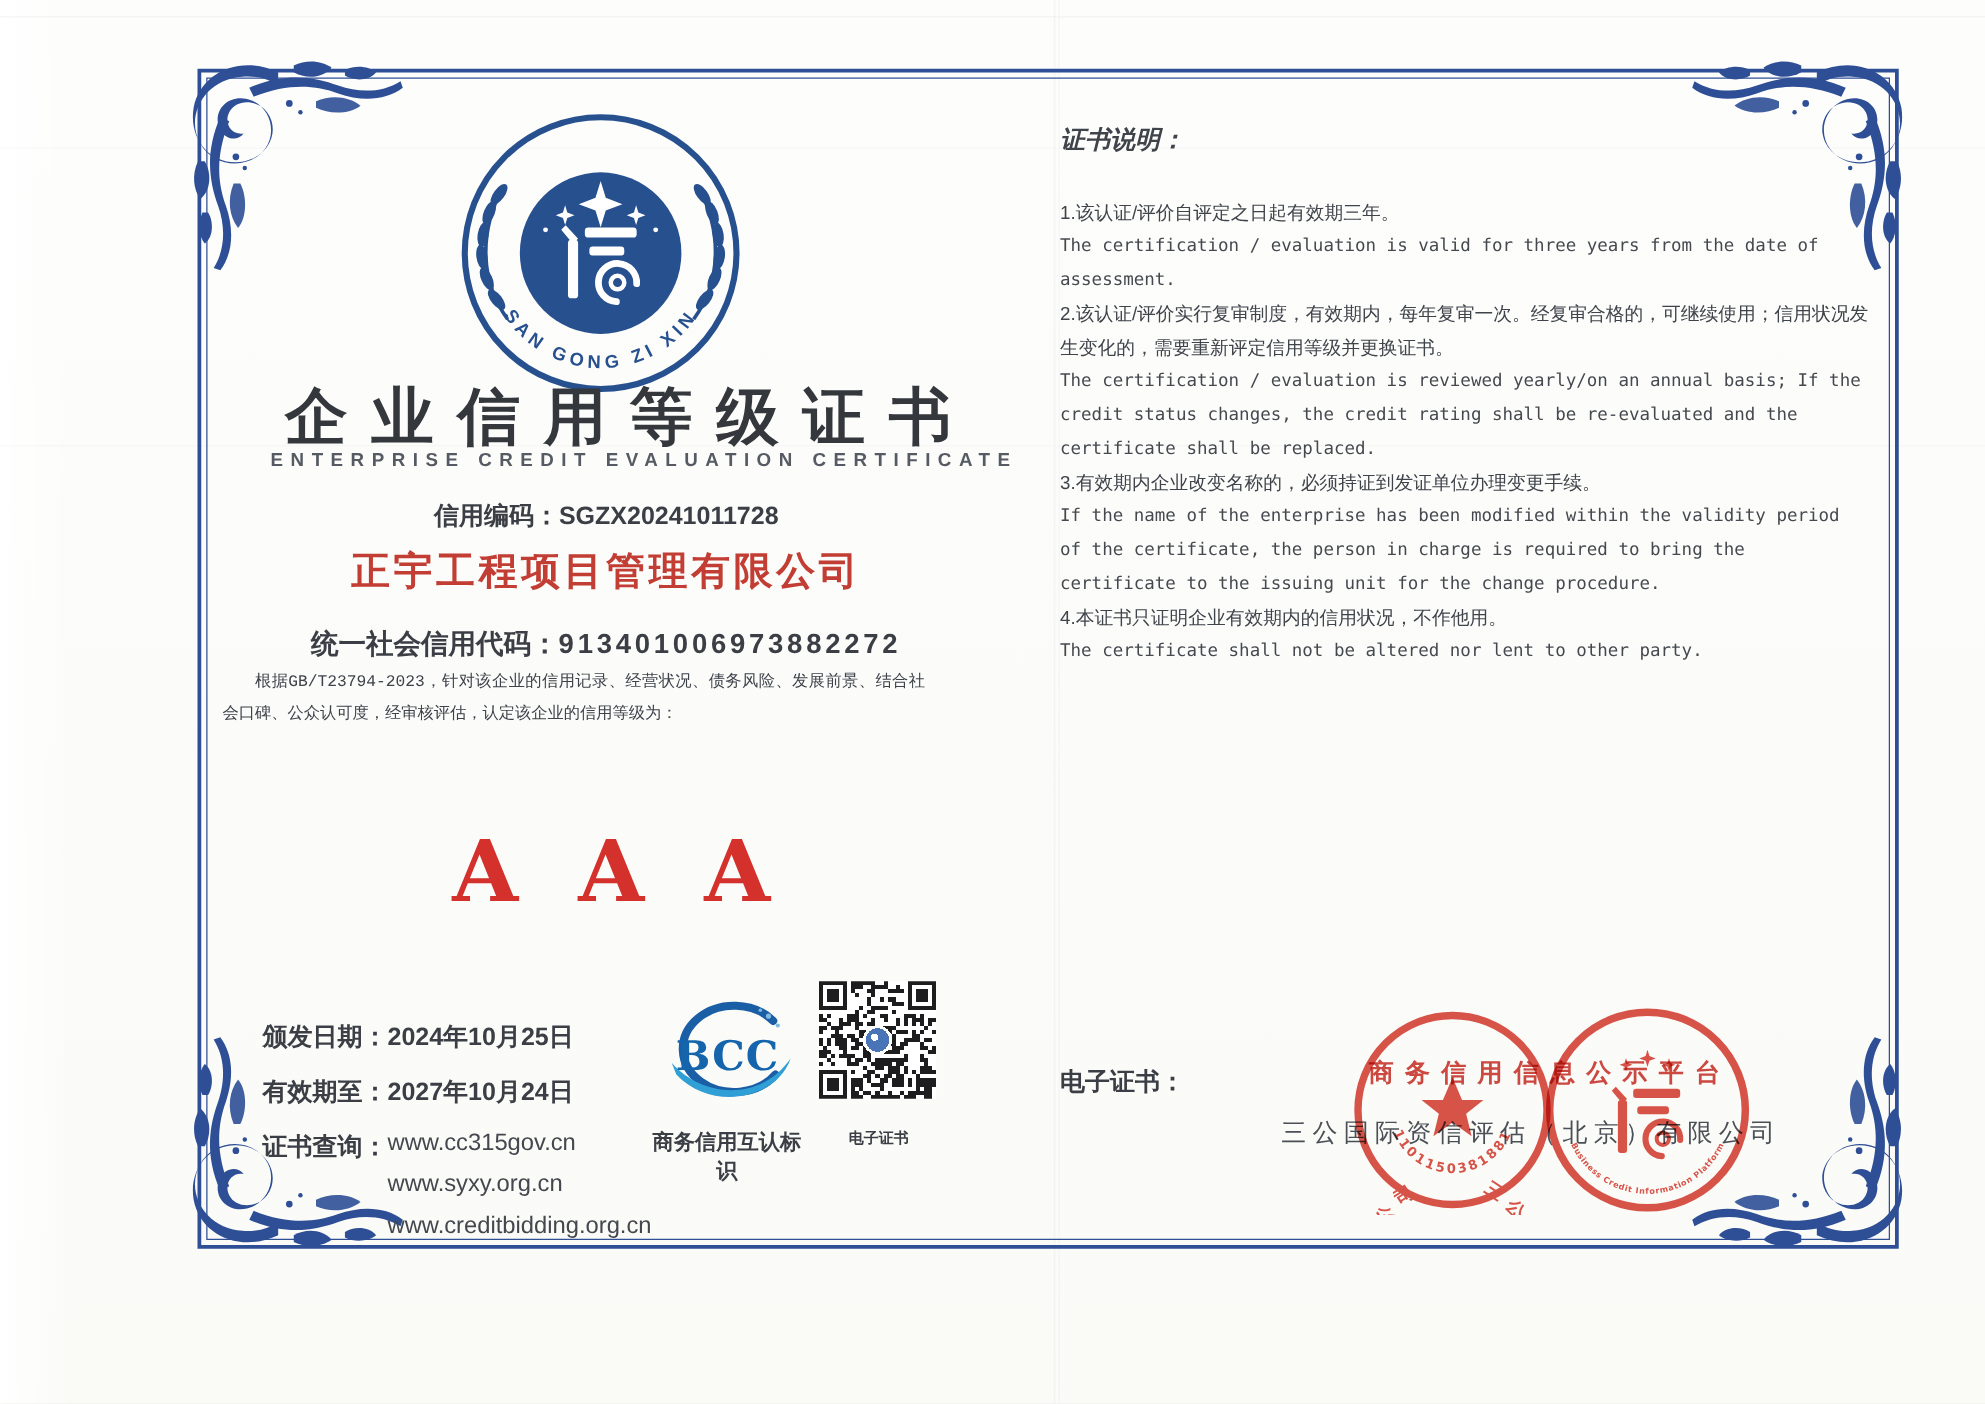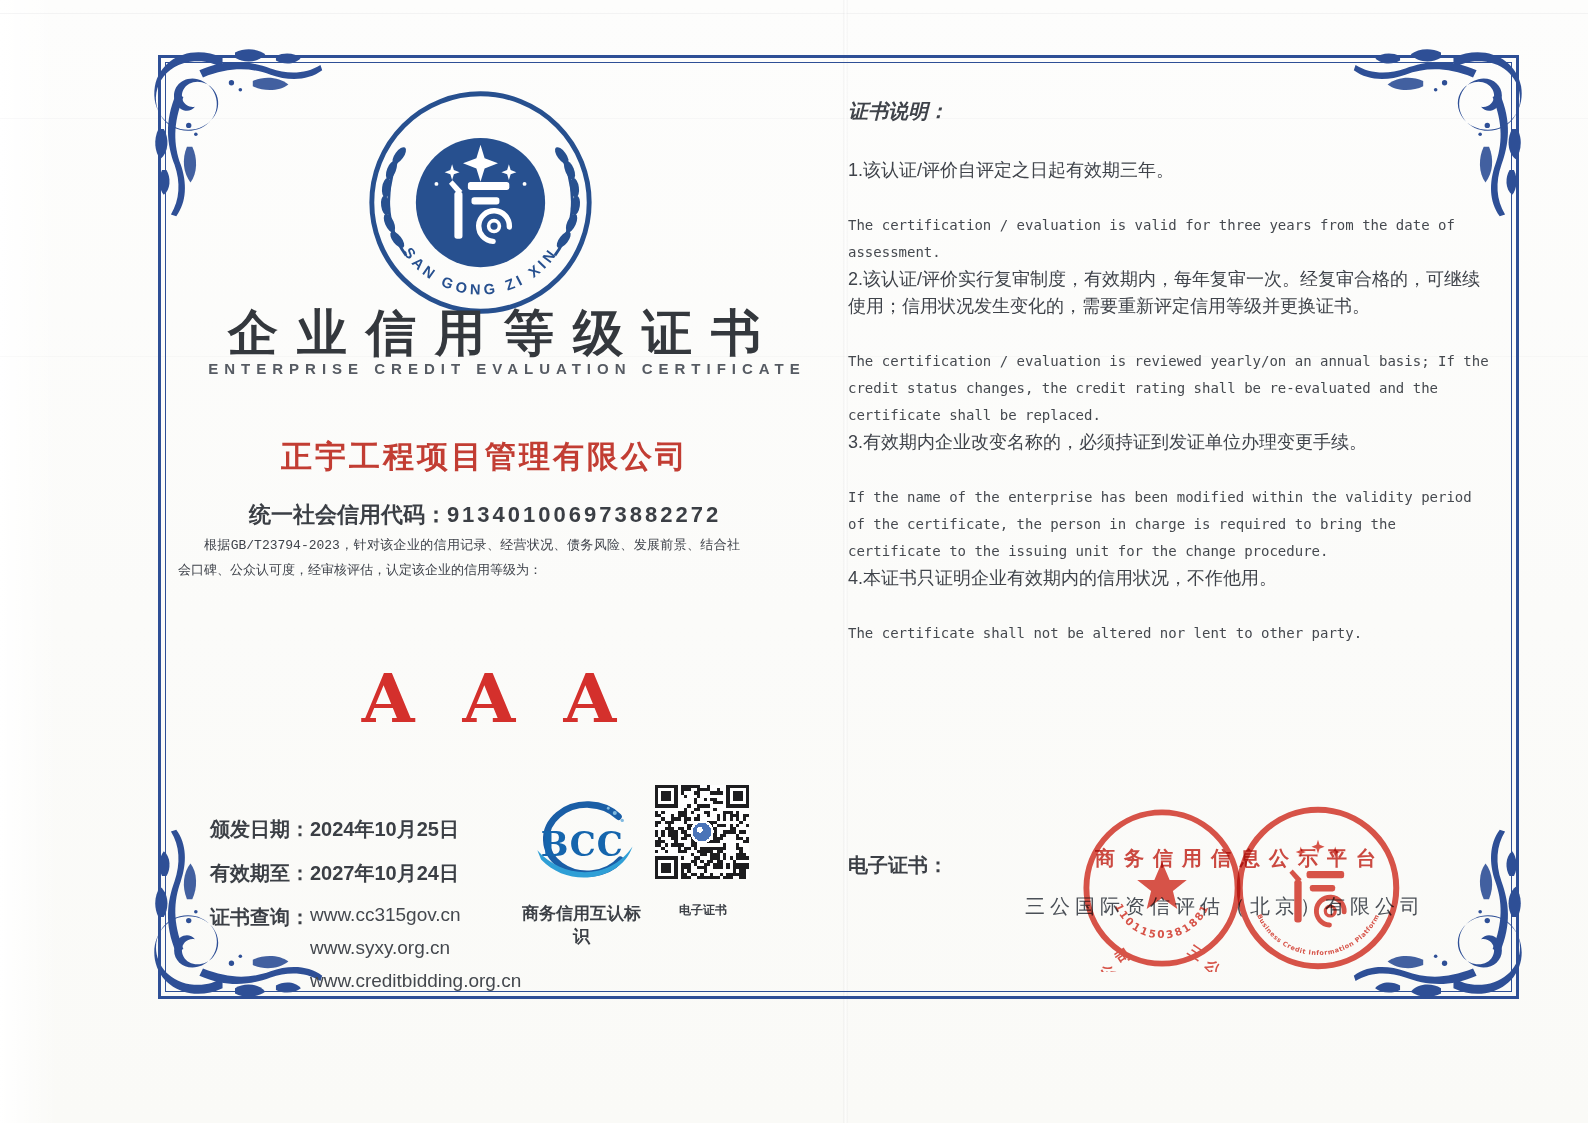"1.该认证/评价自评定之日起有效期三年。" .note .zh { font-size: 18px -> 15px }
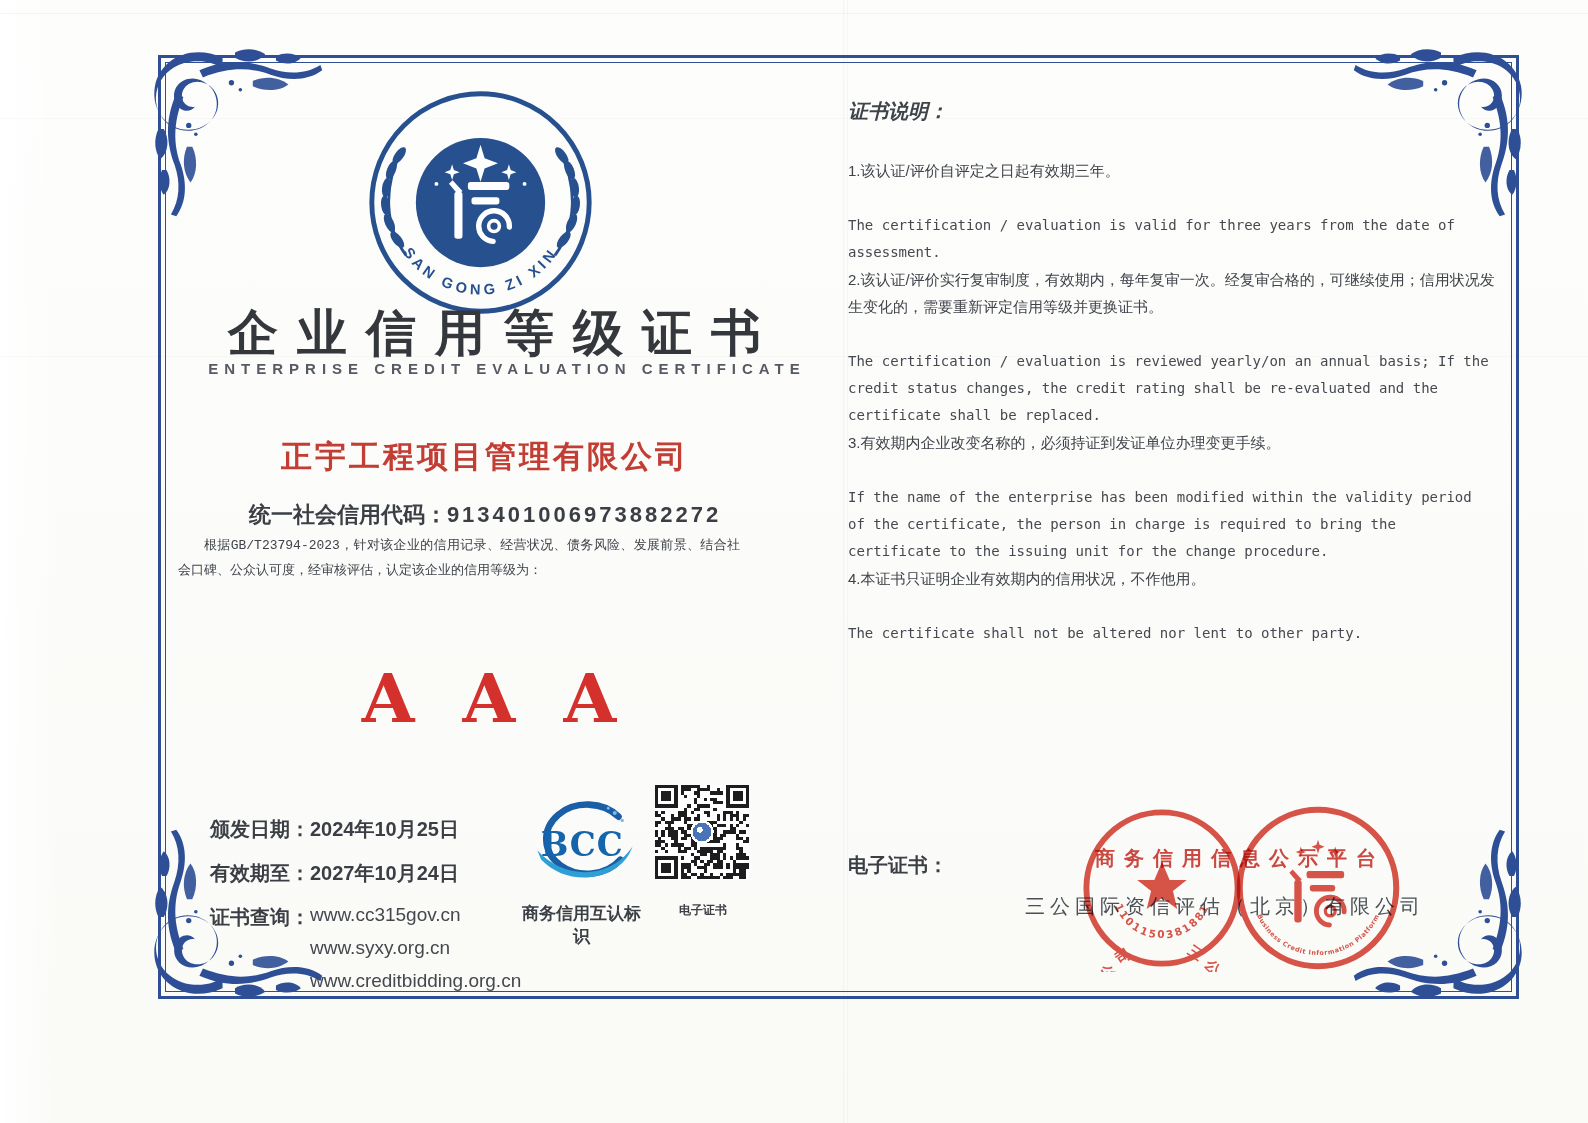"The certification / evaluation is" .note .en { margin-top: 28px -> none }
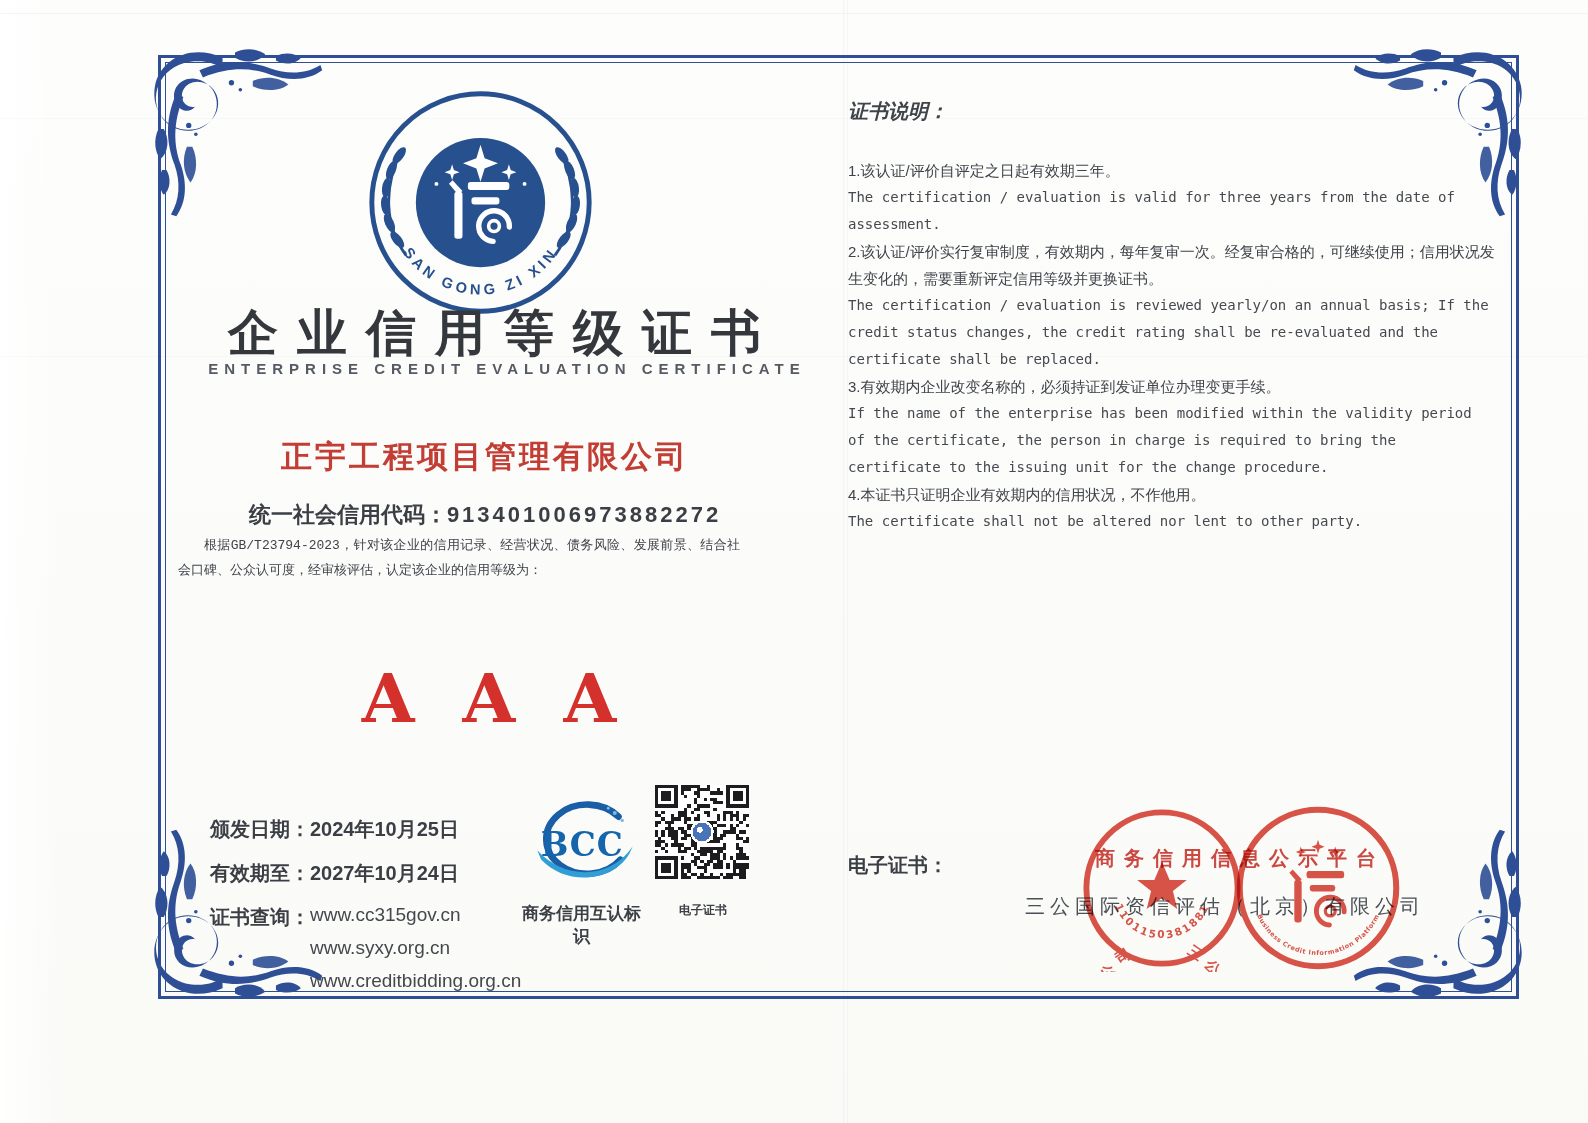"ENTERPRISE CREDIT EVALUATION CERTIFICATE" .cert-subtitle { padding-left: 22px -> 9px; text-align: center -> right }
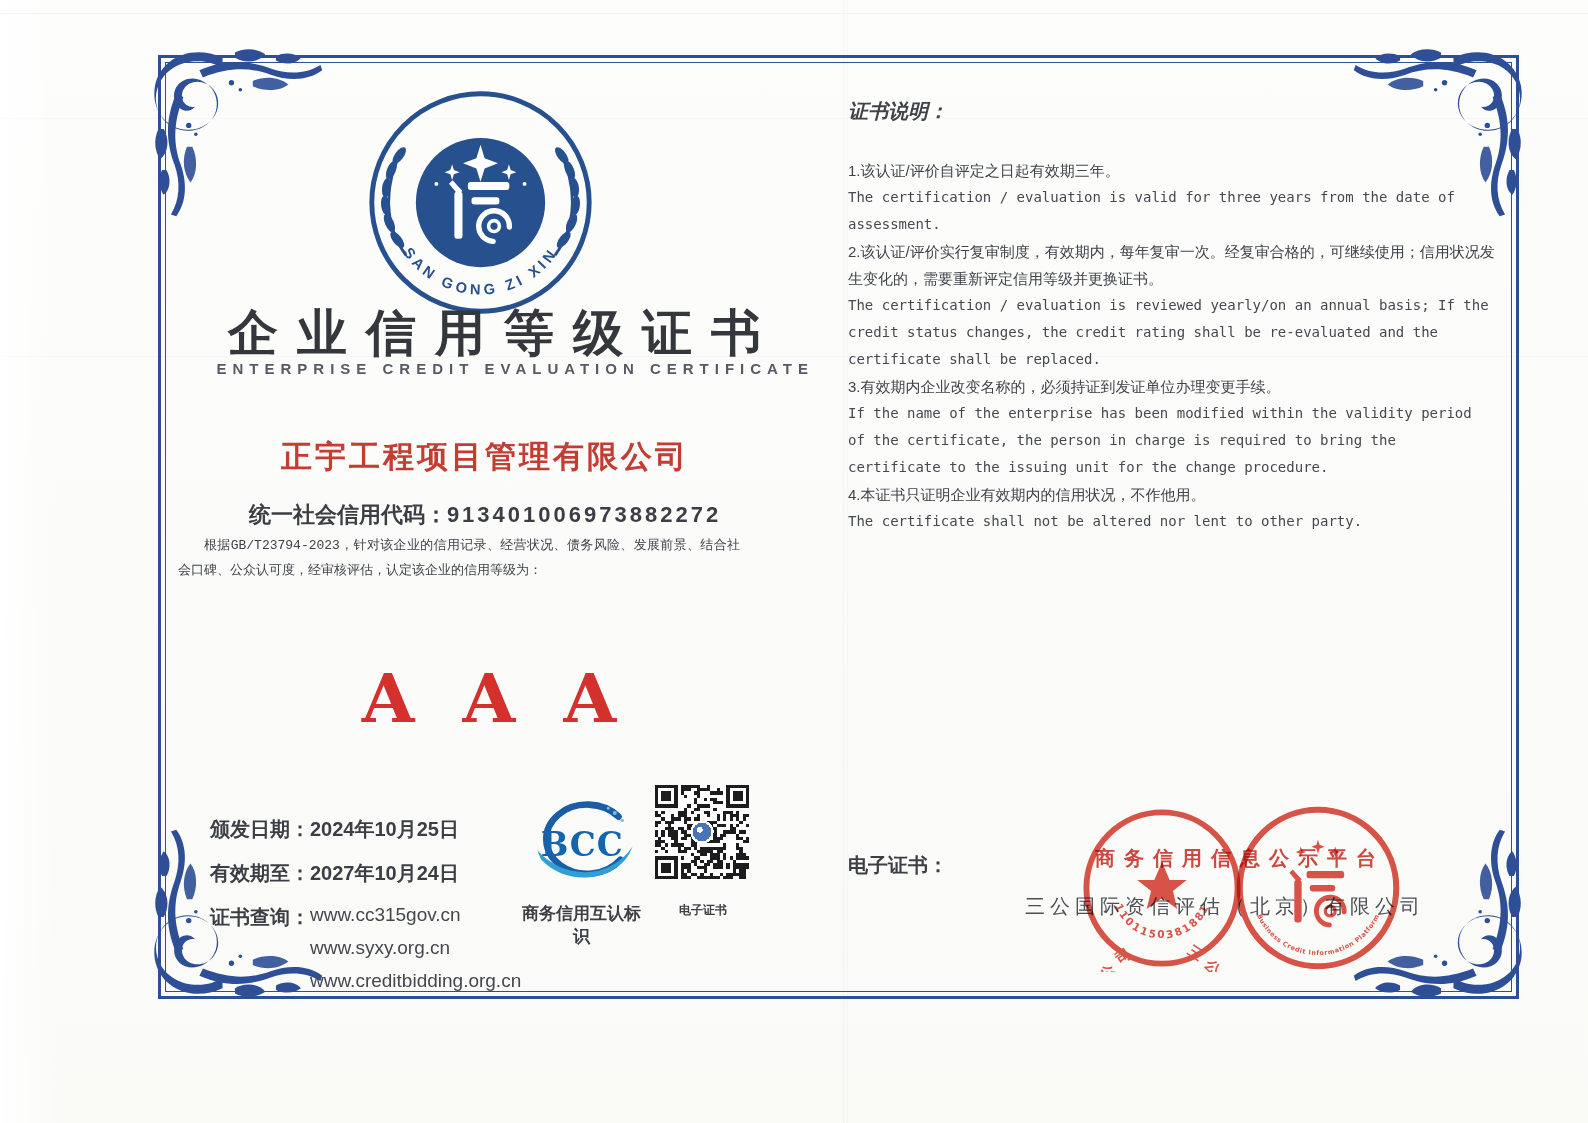"信用编码：SGZX20241011728" div.abs { html: none -> <div> <span>信用编码：</span><span>SGZX20241011728</span> </div> }
